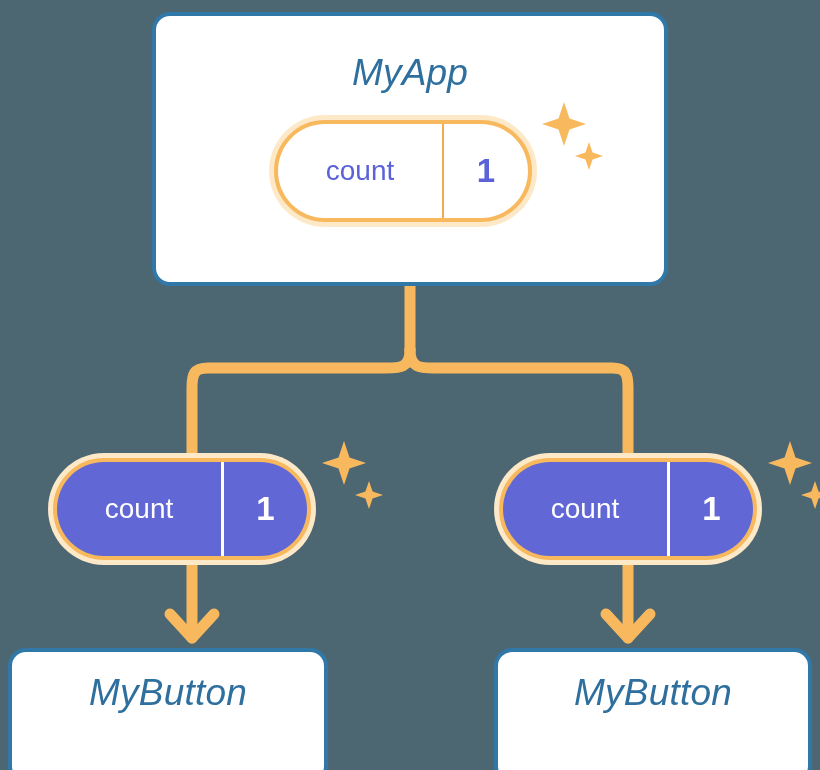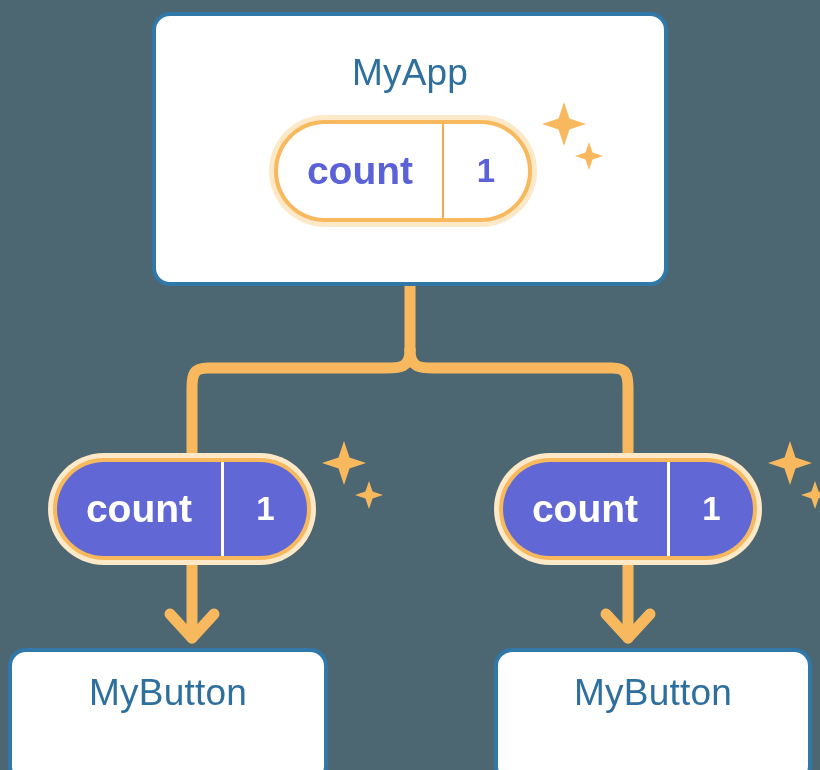"MyApp" .card-title { font-style: none -> italic }
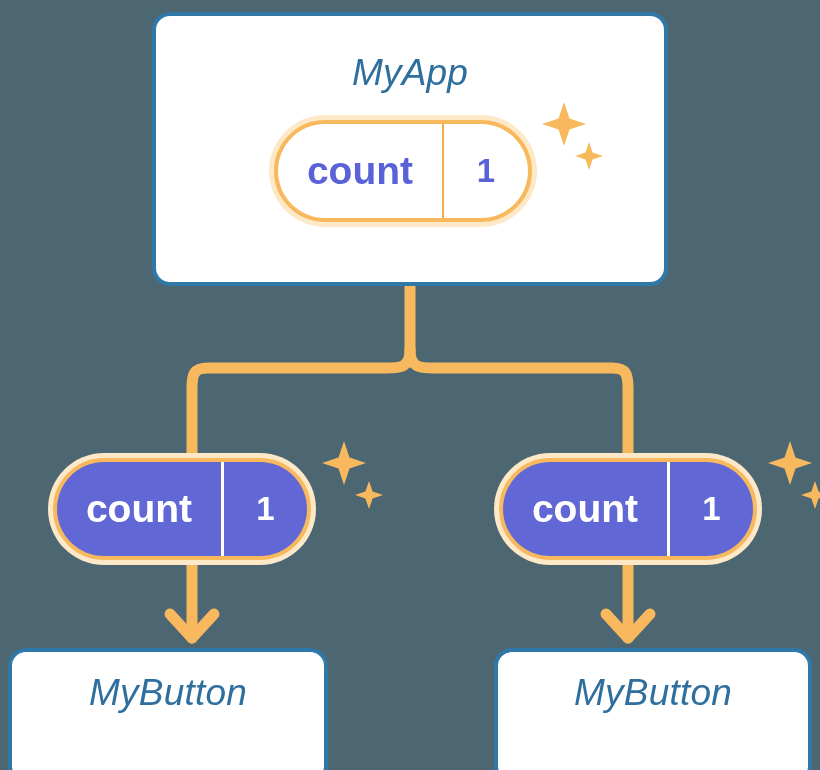"count" .pill-key { font-size: 39px -> 28px; font-weight: 700 -> 400 }
